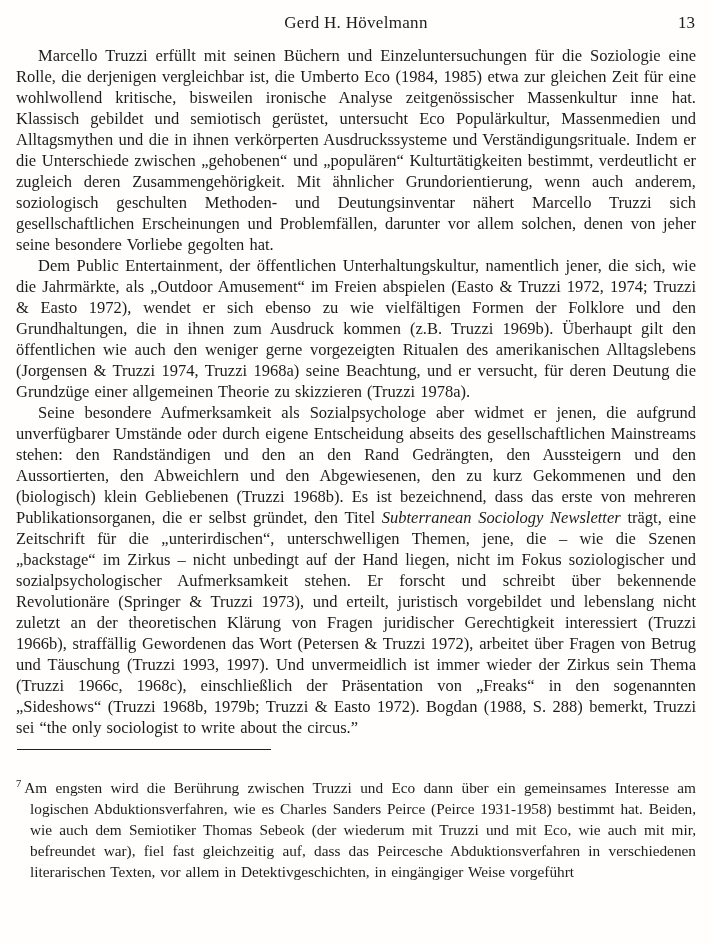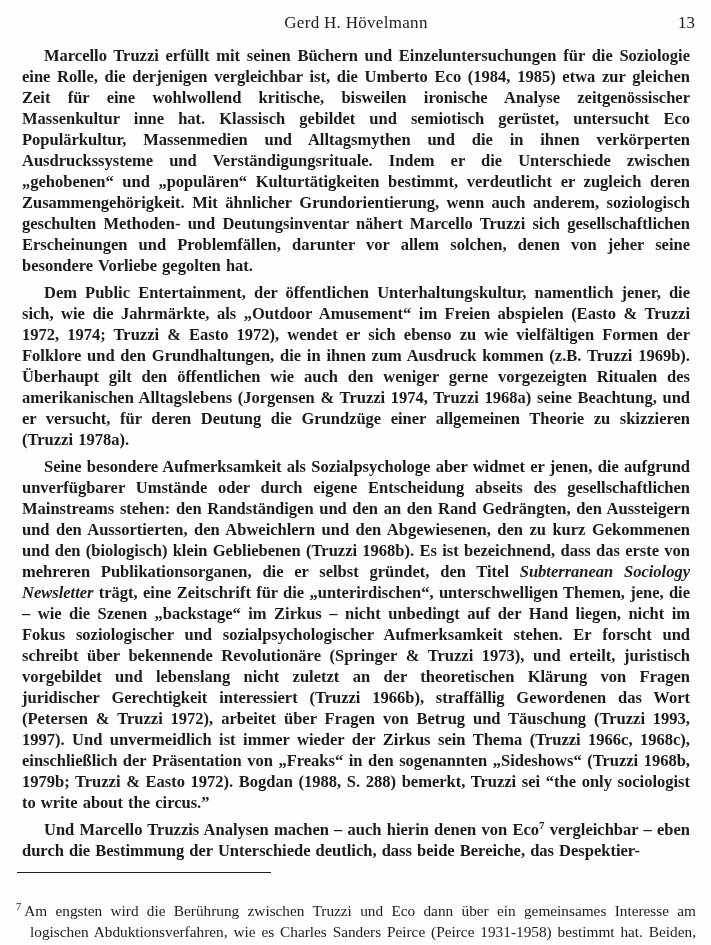"Marcello Truzzi erfüllt mit seinen" .page-body p { font-weight: bold -> none; margin: 6px -> 0 }
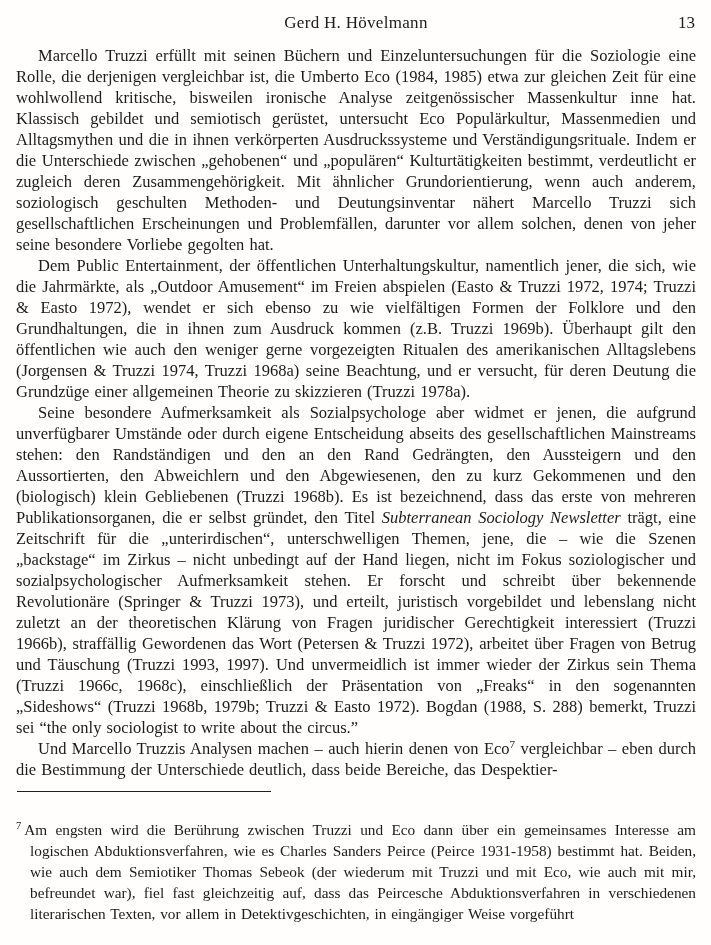"Und Marcello Truzzis Analysen machen" p { html: <p><span>Und Marcello Truzzis Analysen machen – auch hierin denen von Eco</span><sup>7</sup><span> vergleichbar – eben durch die Bestimmung der Unterschiede deutlich, dass beide Bereiche, das Despektier-</span></p> -> none }
